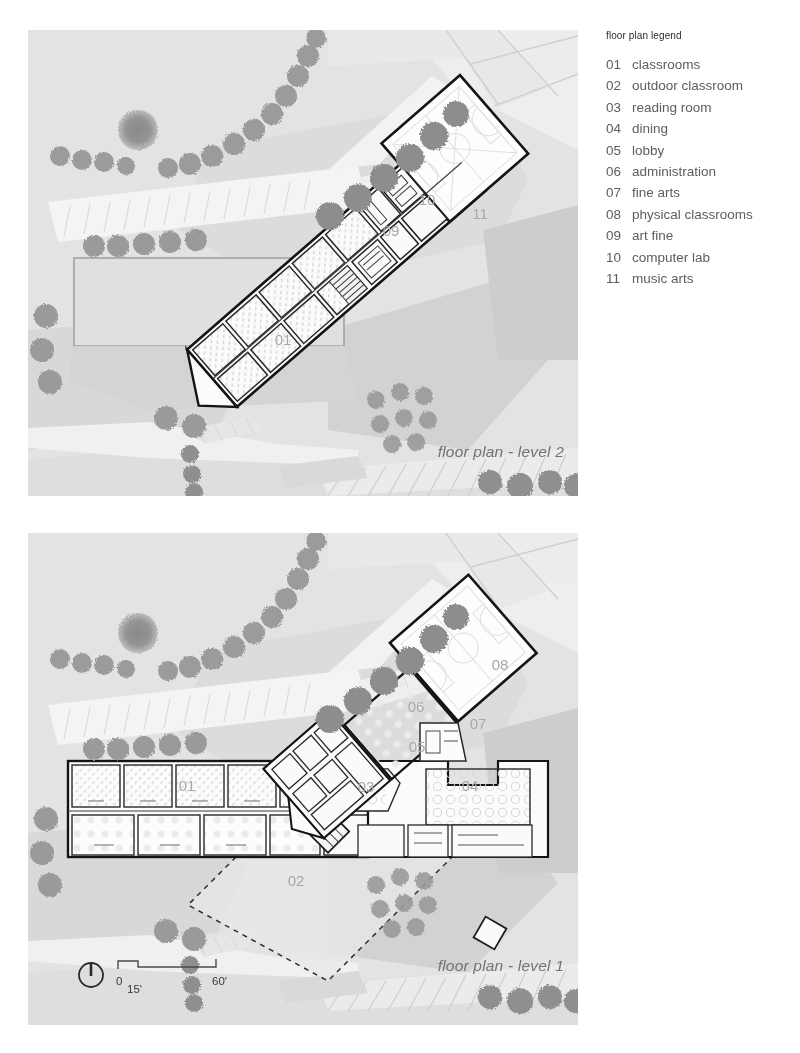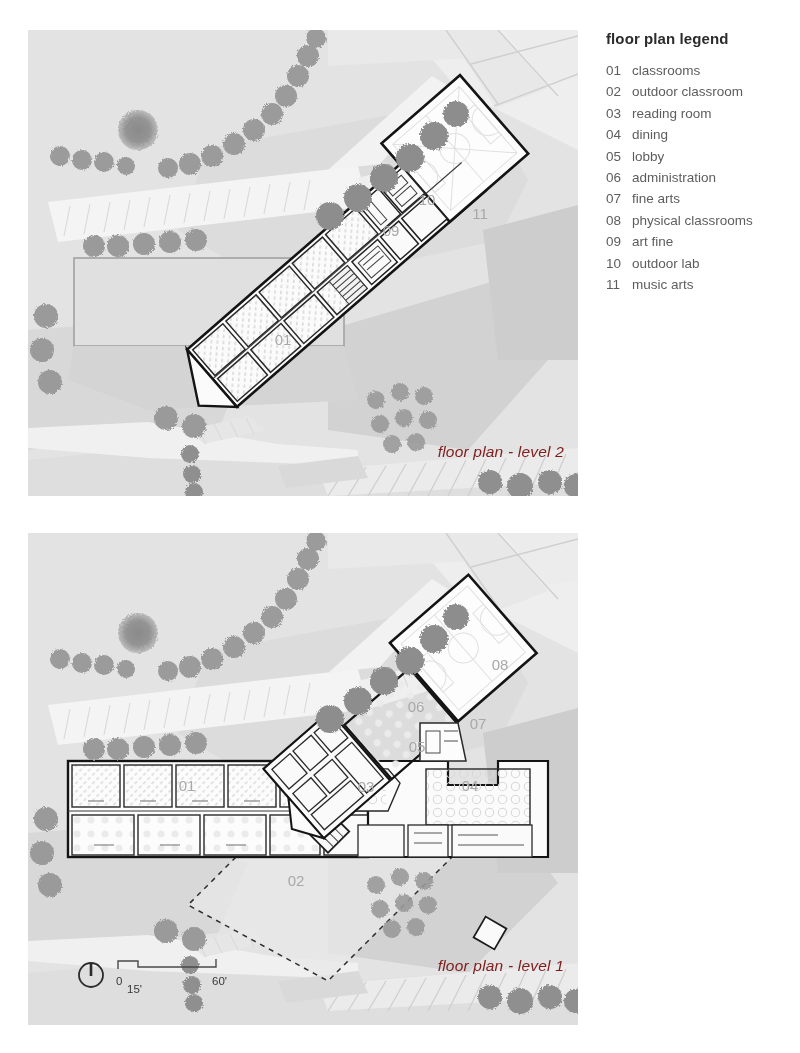"floor plan legend" #legend .legend-title { font-size: 15px -> 10px; font-weight: bold -> normal }
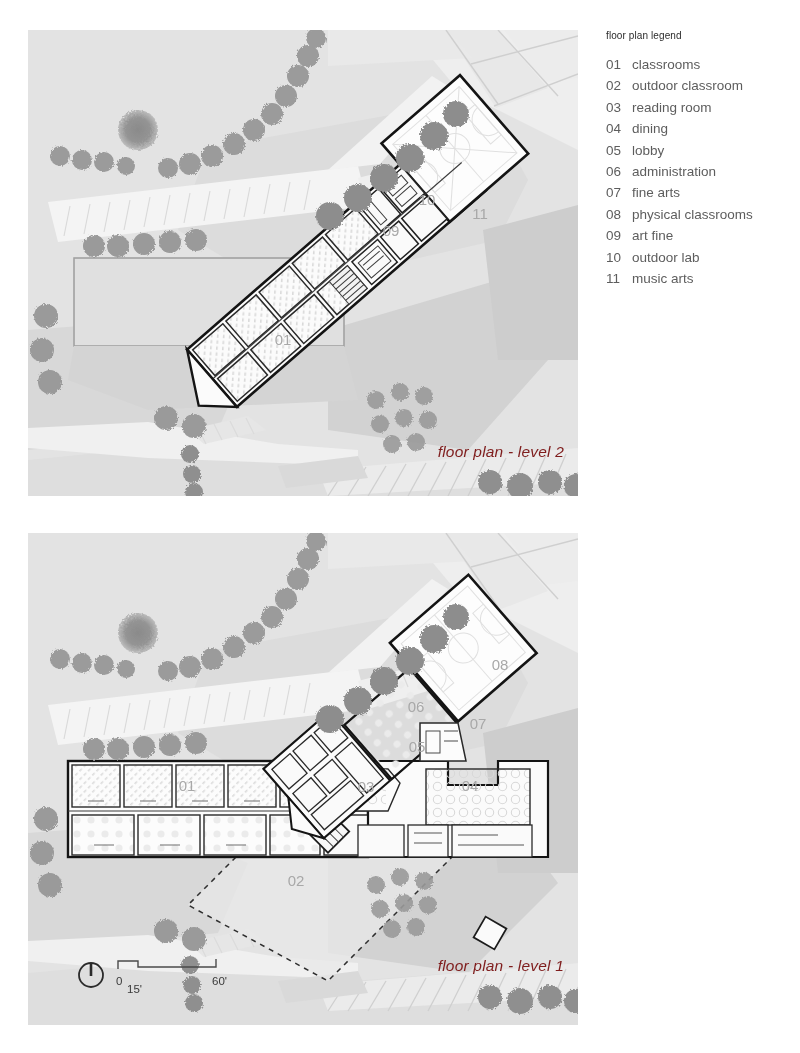"outdoor lab" span { text: outdoor -> computer }
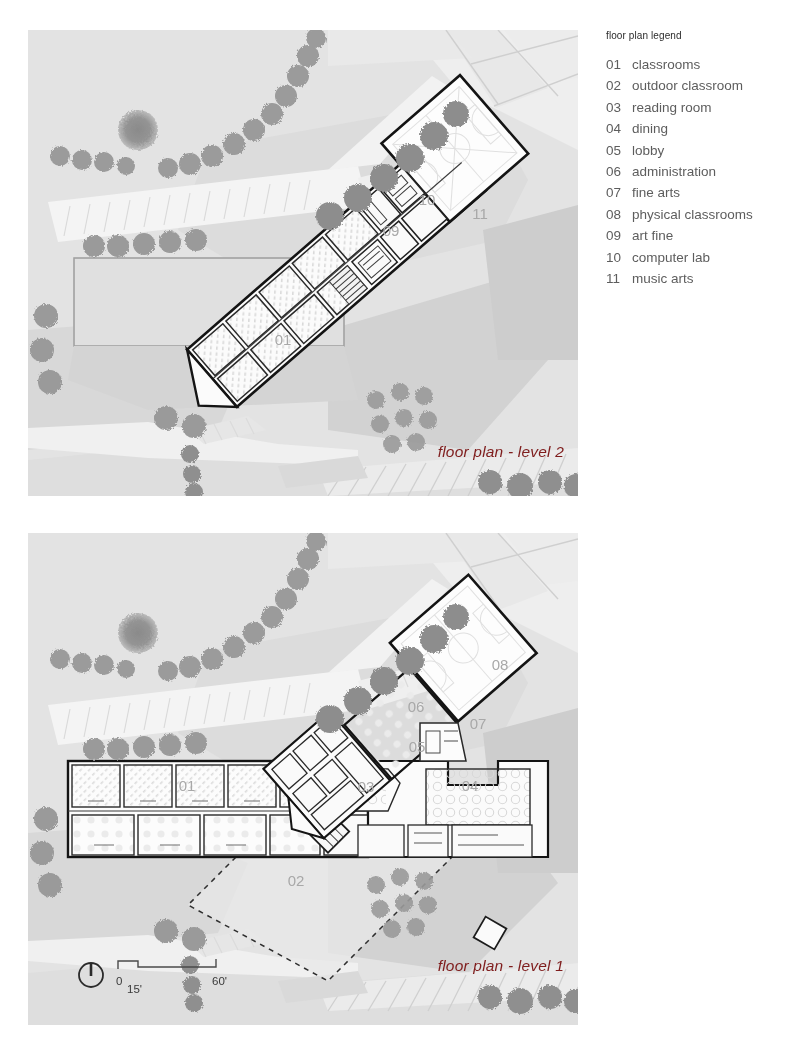"floor plan - level 2" .plan-caption { color: #7f1d1d -> #737373 }
